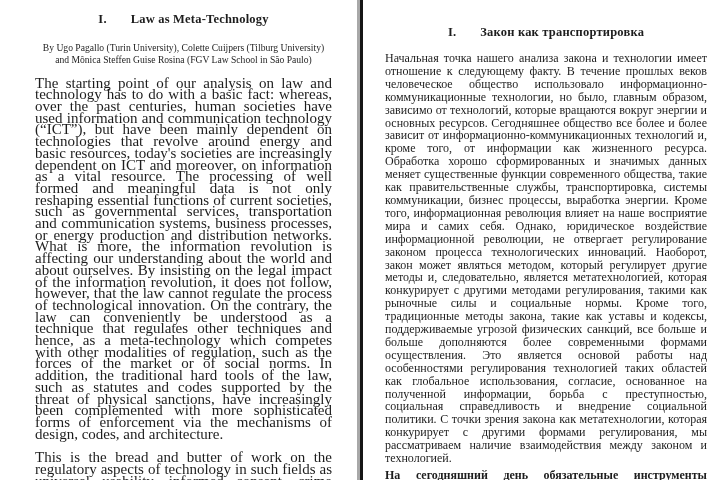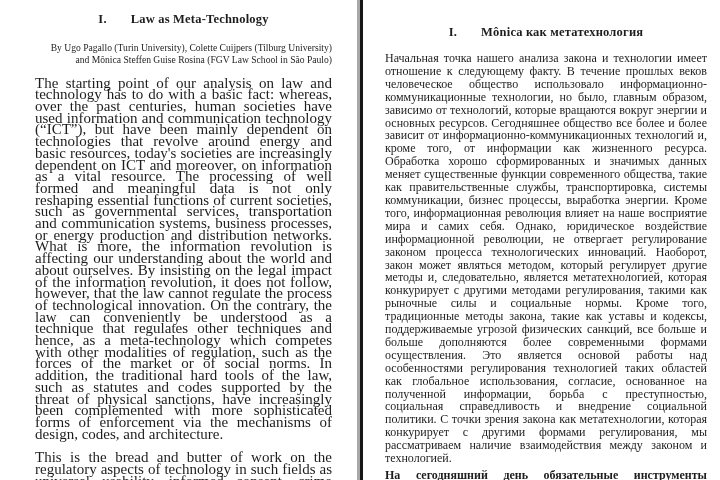"Mônica как метатехнология" span.t-text { text: Mônica как метатехнология -> Закон как транспортировка }
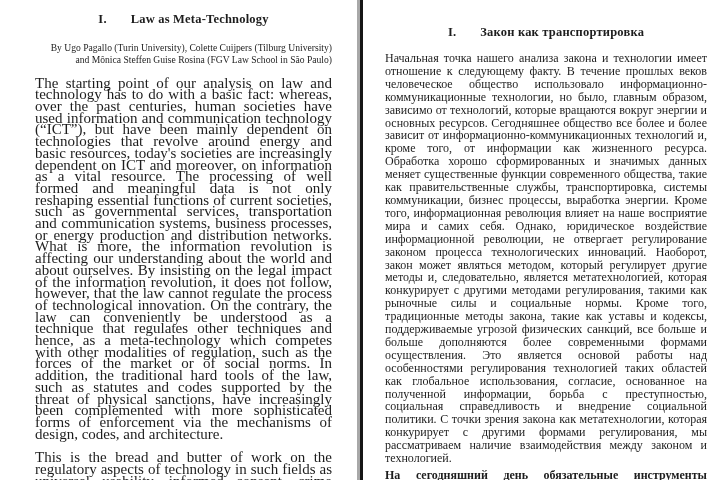"By Ugo Pagallo (Turin University)," .byline { text-align: right -> center }
